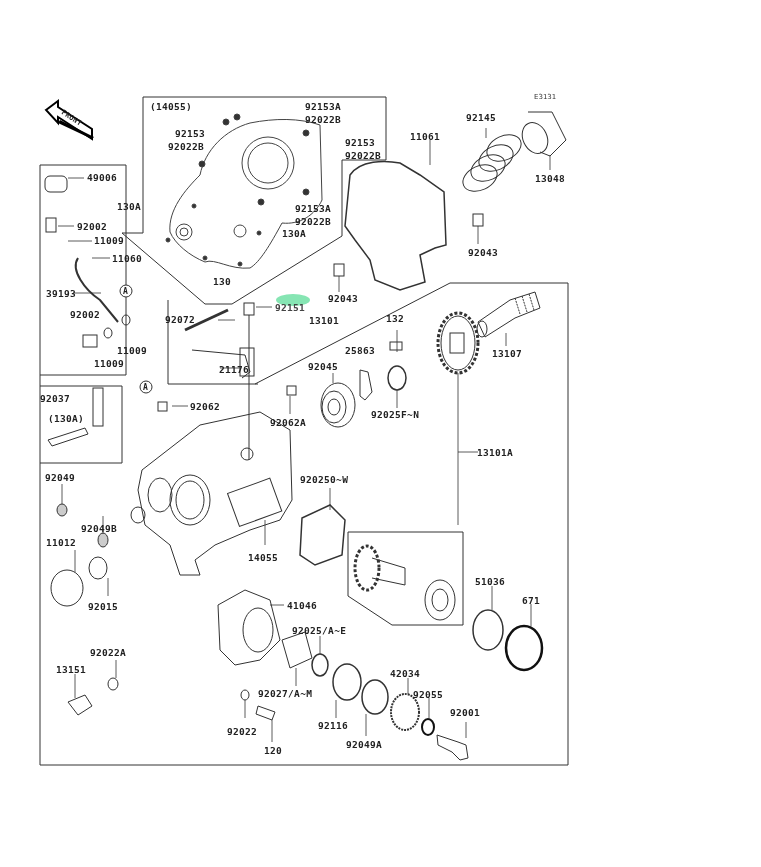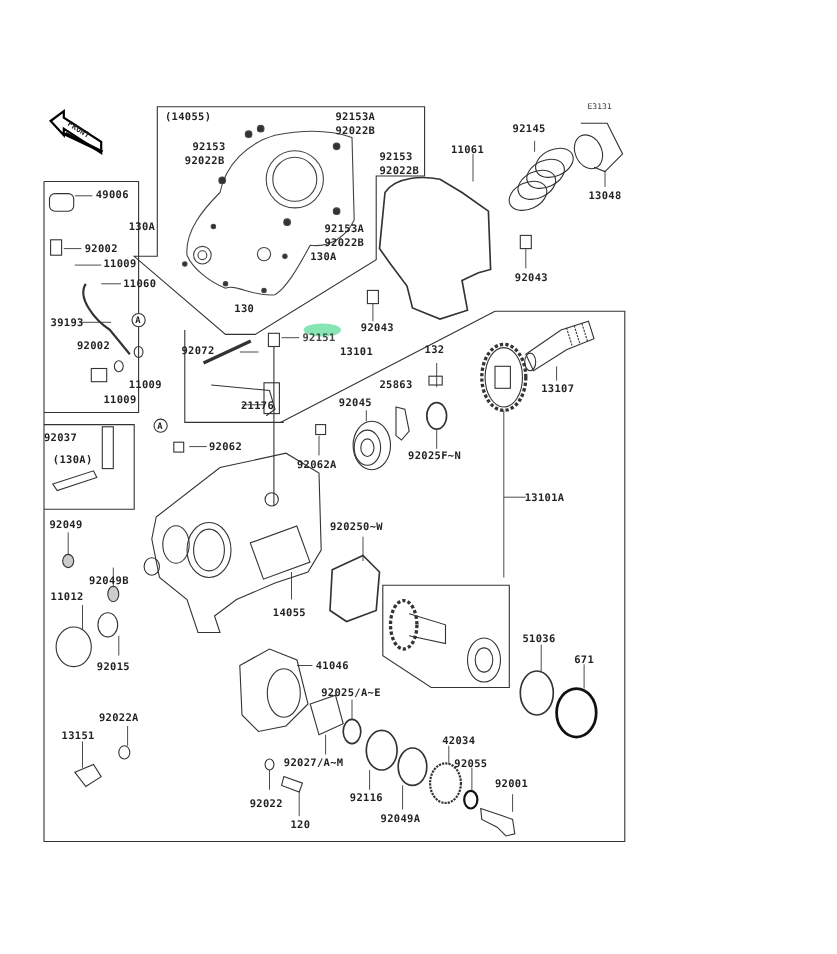"42034" span.lbl { margin-left: 12px -> none }
